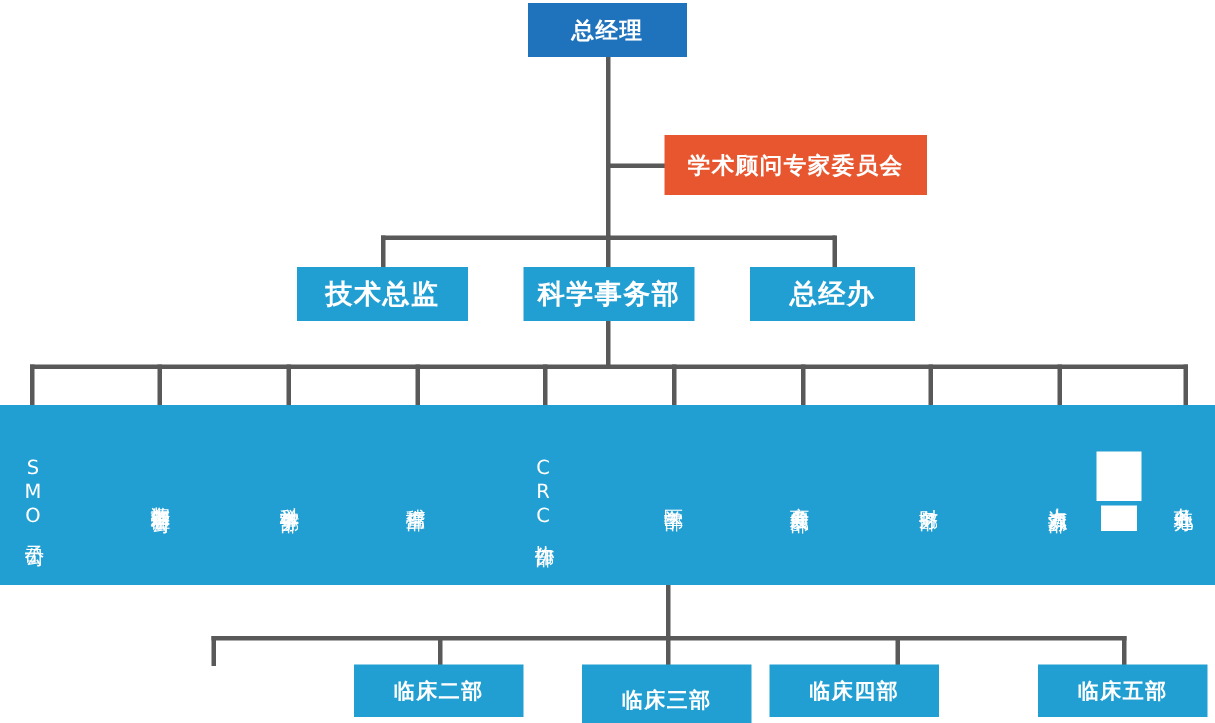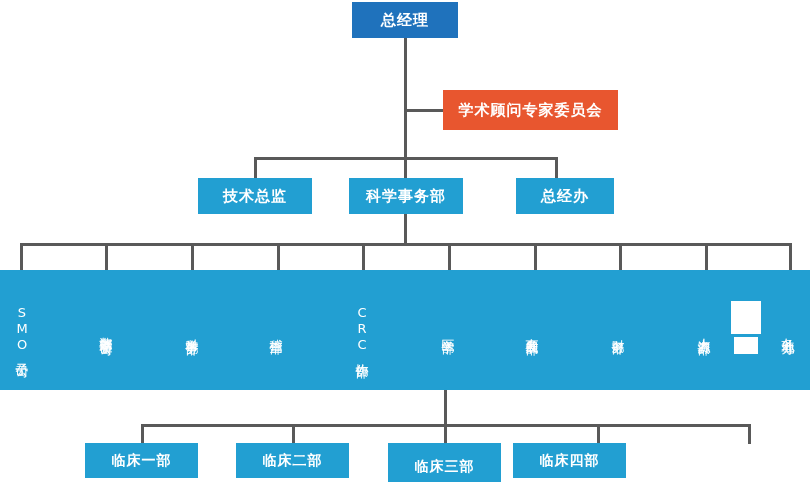"技术总监" .box-mid { font-size: 15px -> 18px }
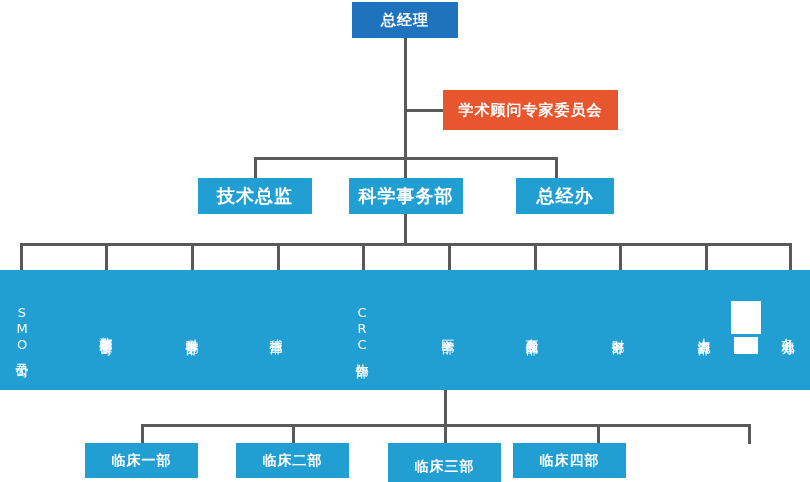"总经办" div.box { margin-left: 16px -> none; width: 98px -> 110px }
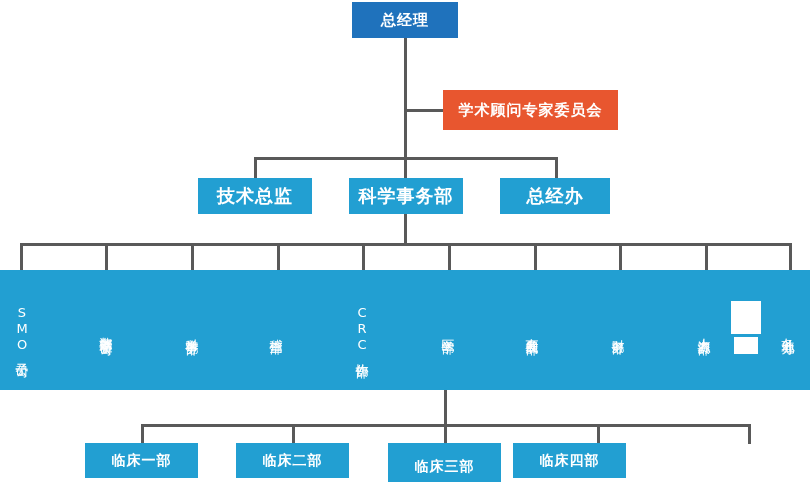"临床一部" div.box { html: <div>临床一部</div> -> none }
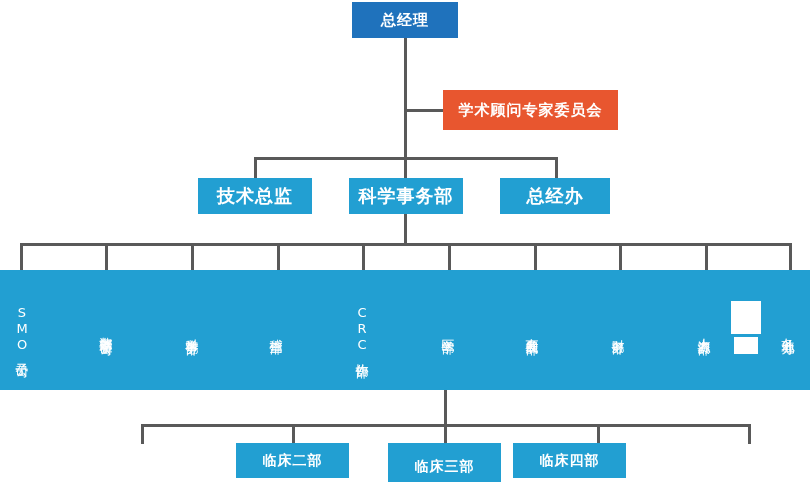"临床五部" div.box { html: none -> <div>临床五部</div> }
